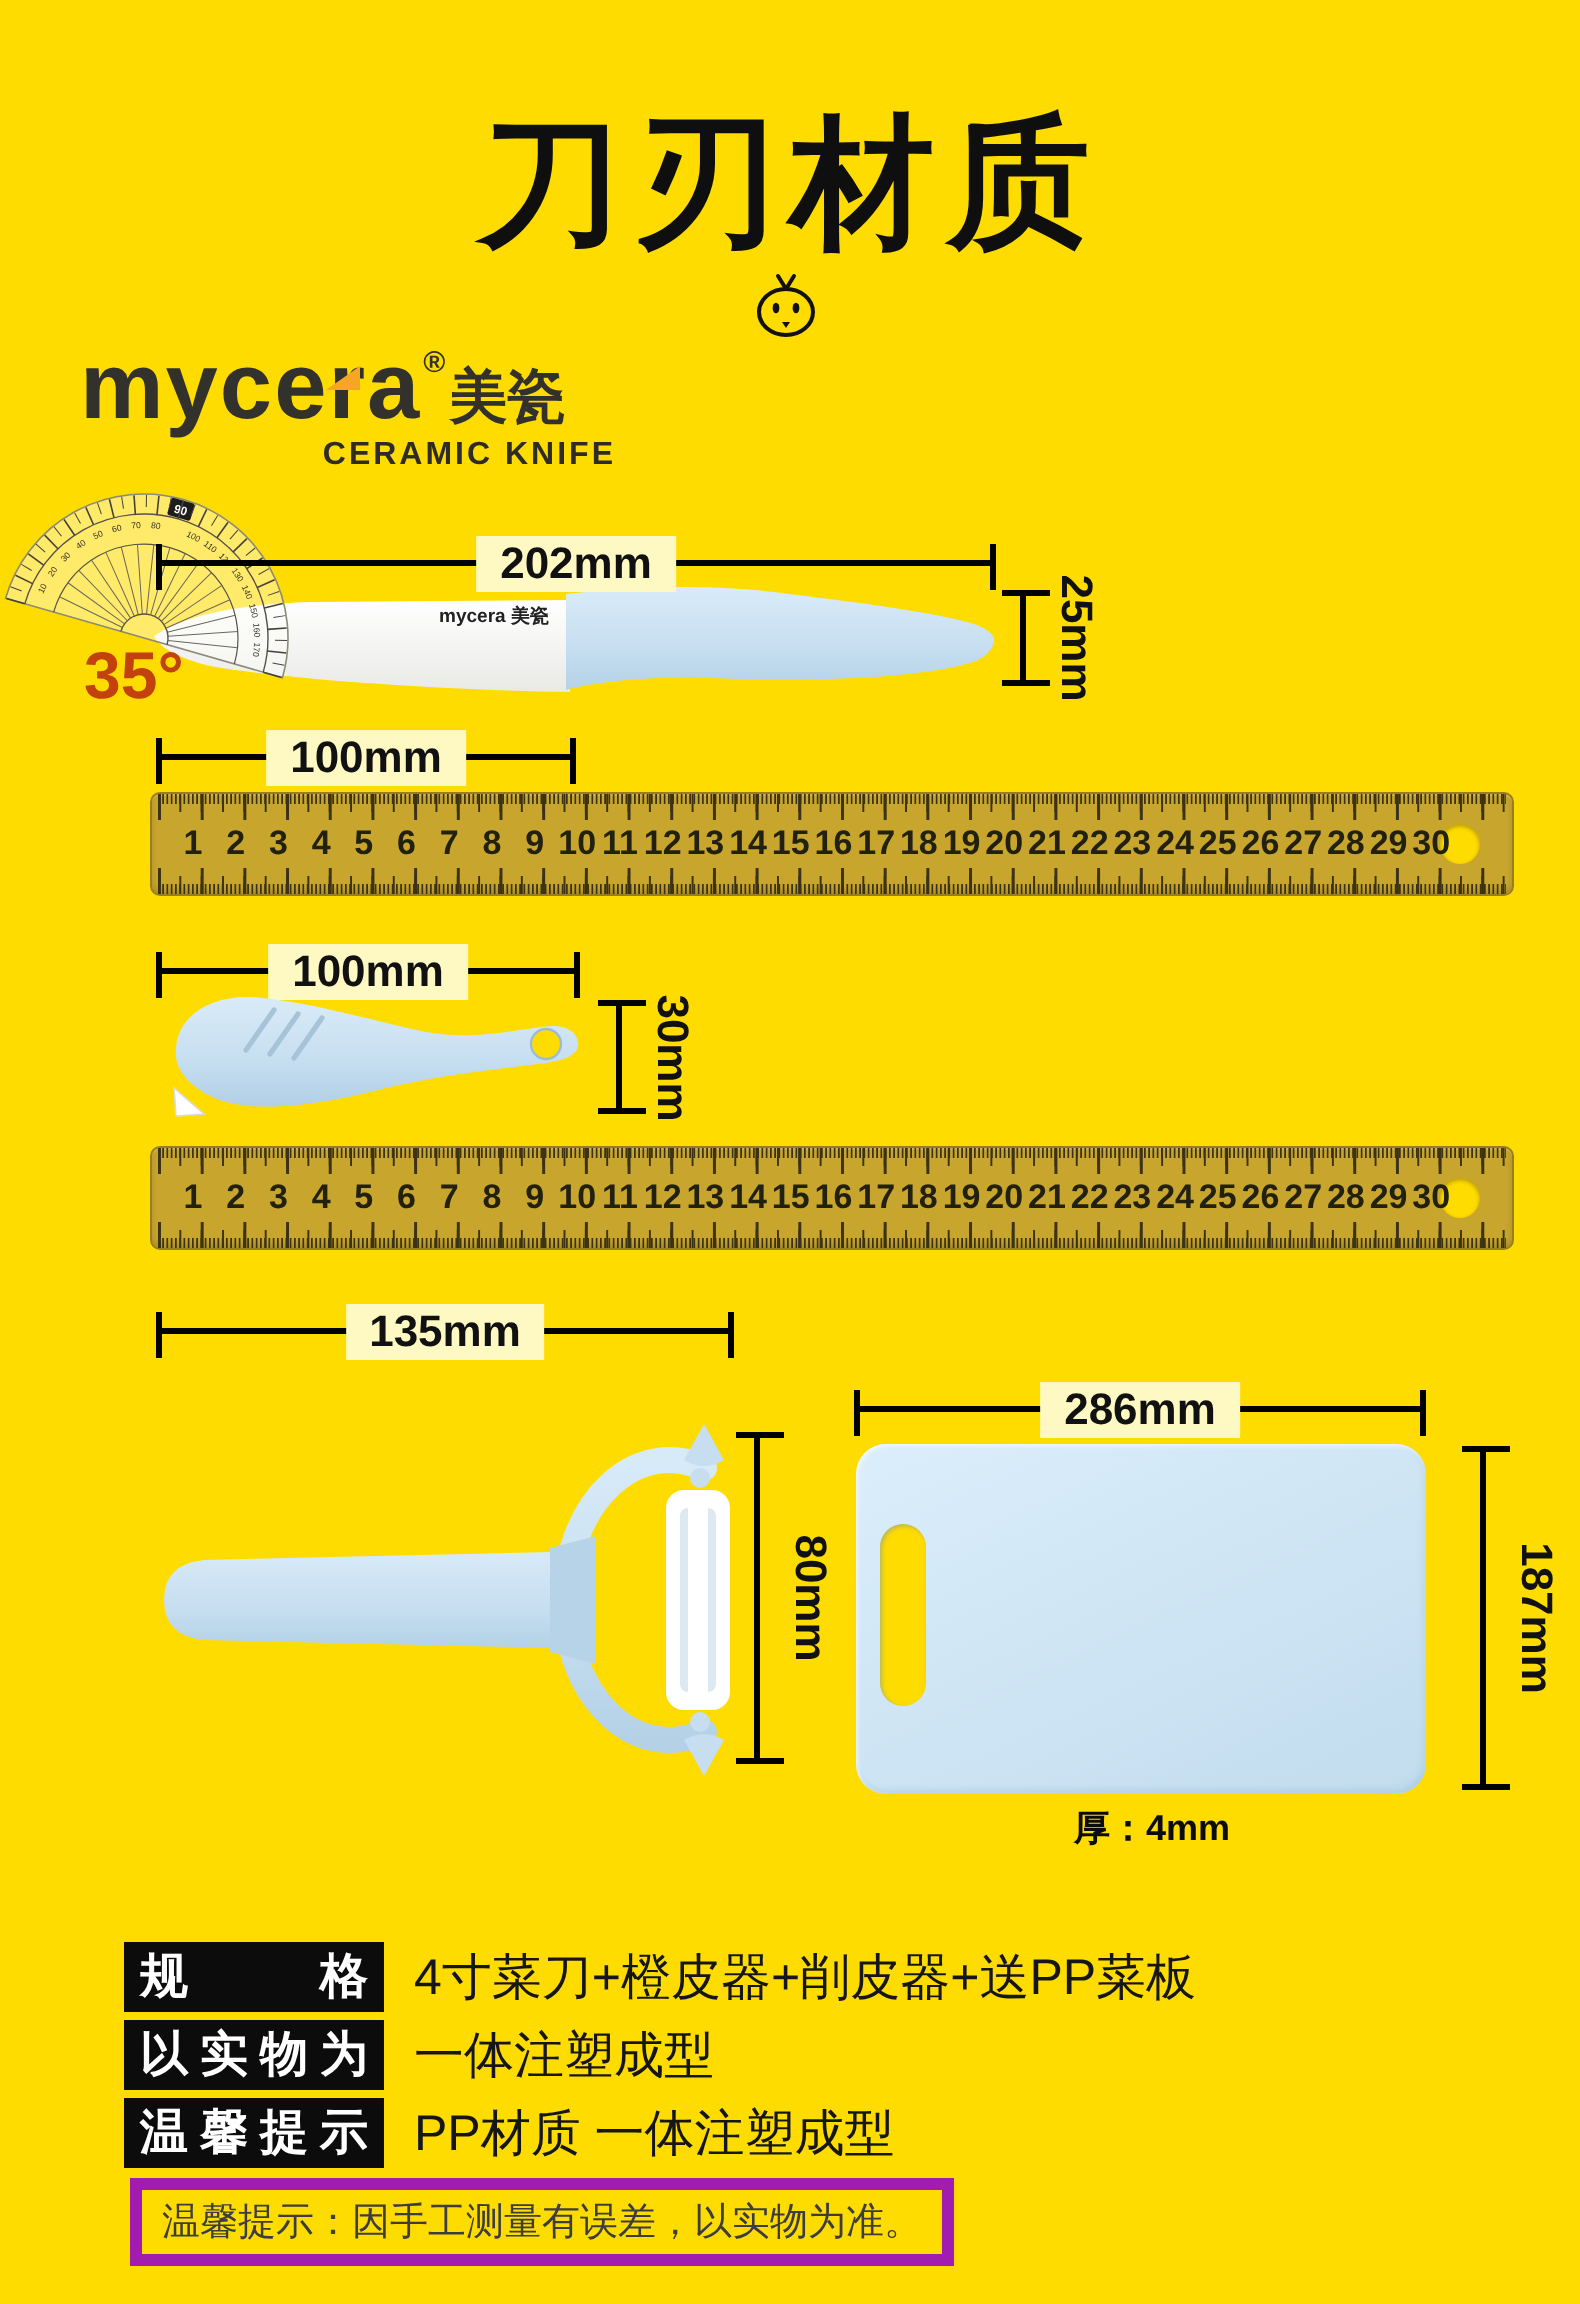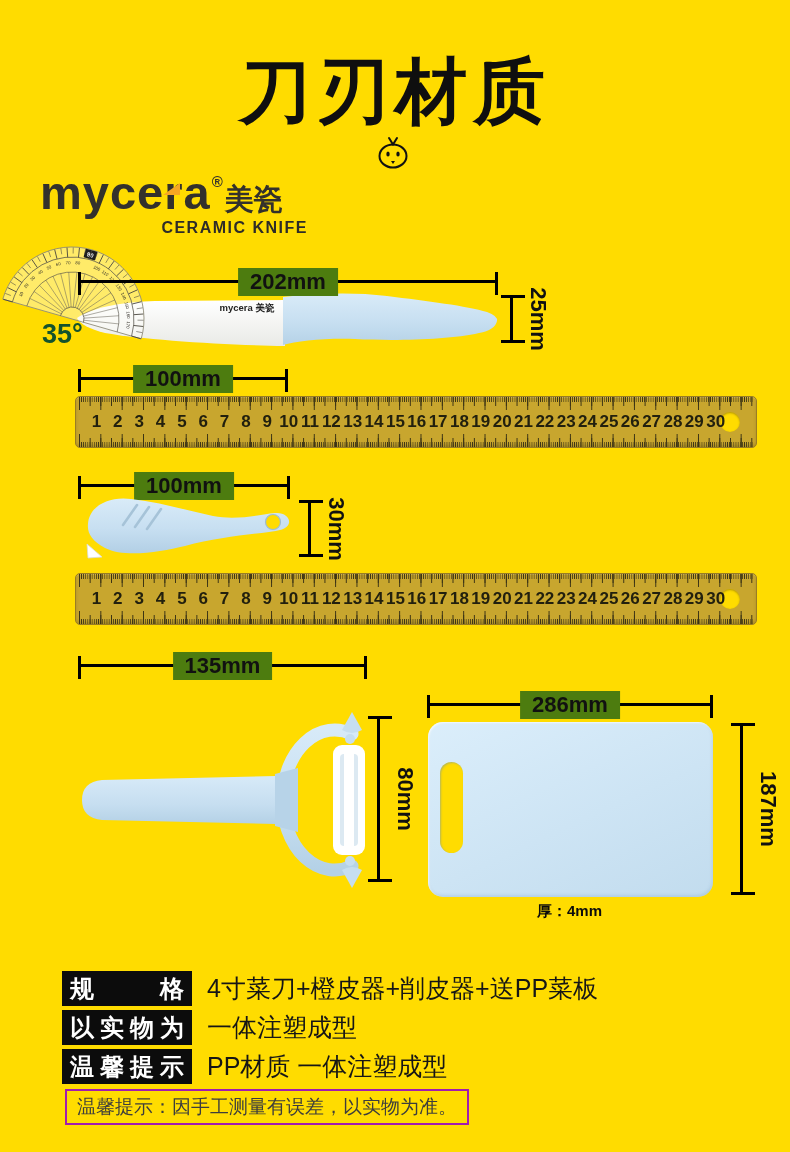"202mm" .dim-h .dim-label { background: #4d7c0f -> #fef9c3 }
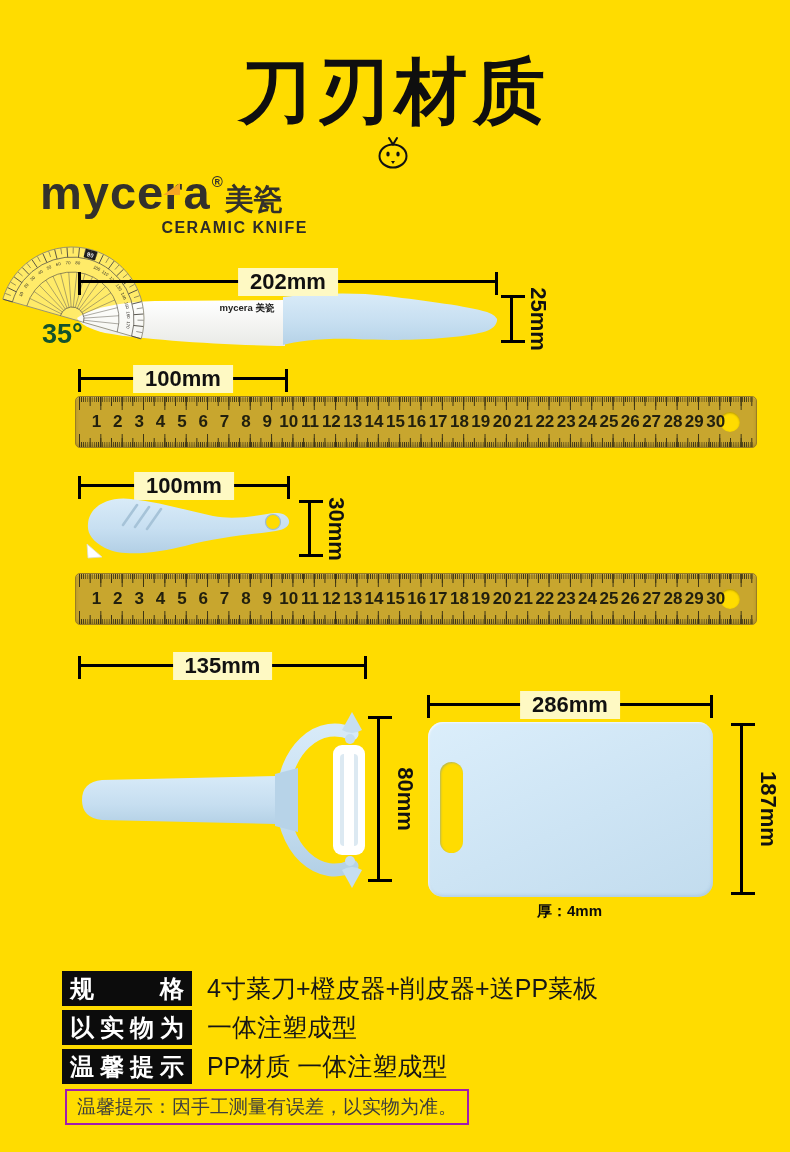"35°" .angle-label { color: #14532d -> #c2410c; font-size: 27px -> 33px }
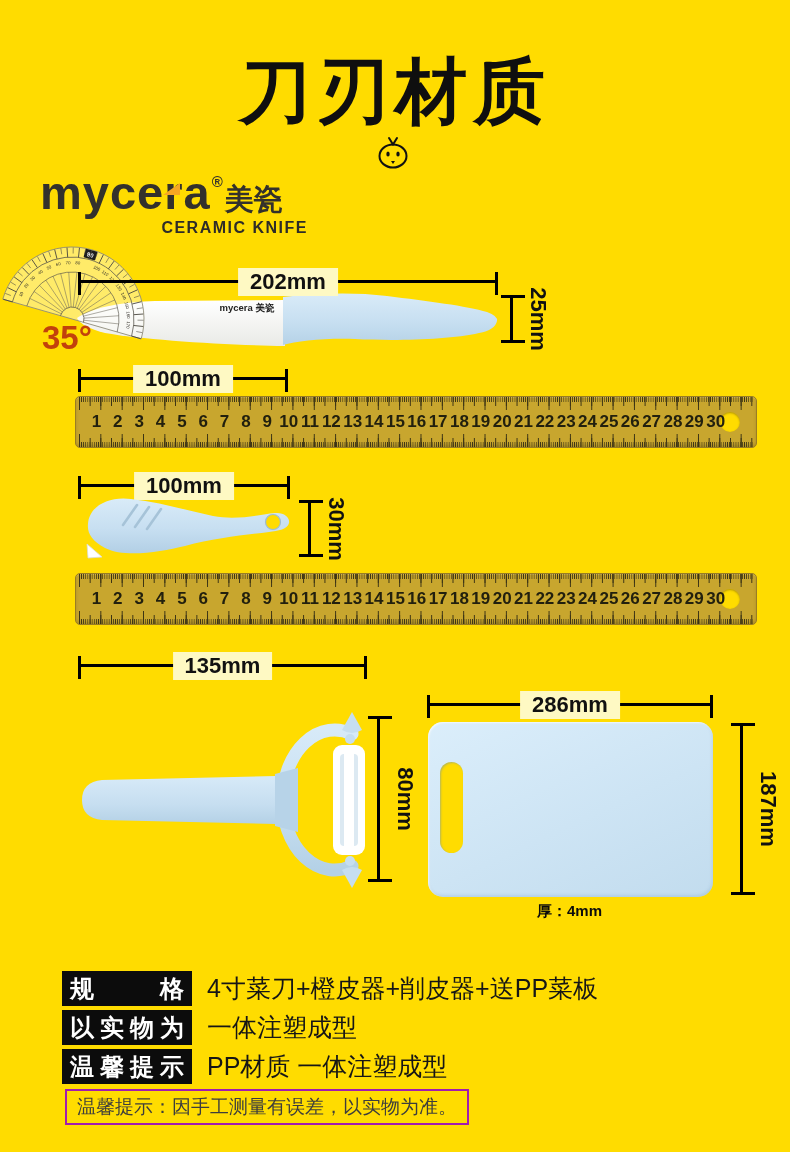"厚：4mm" .thickness { font-size: 15px -> 18px }
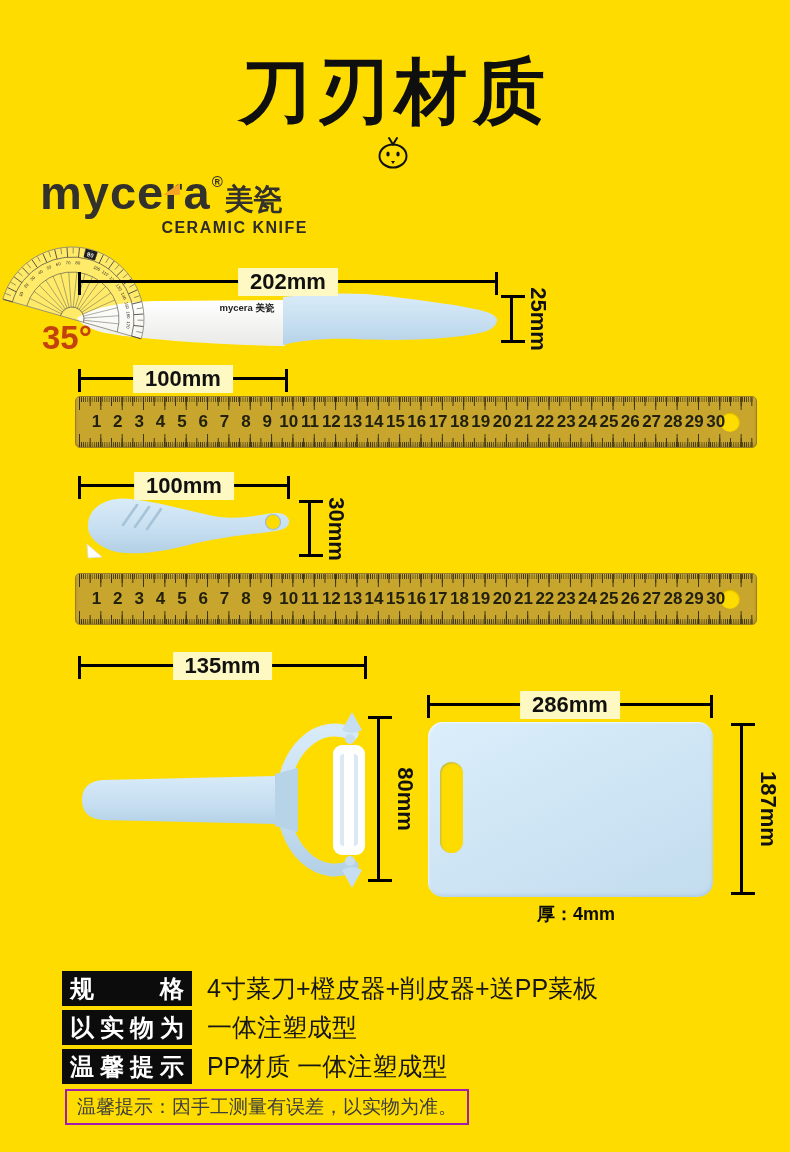"温馨提示：因手工测量有误差，以实物为准。" .notice { border: 2px solid #a21caf -> 6px solid #a21caf }
